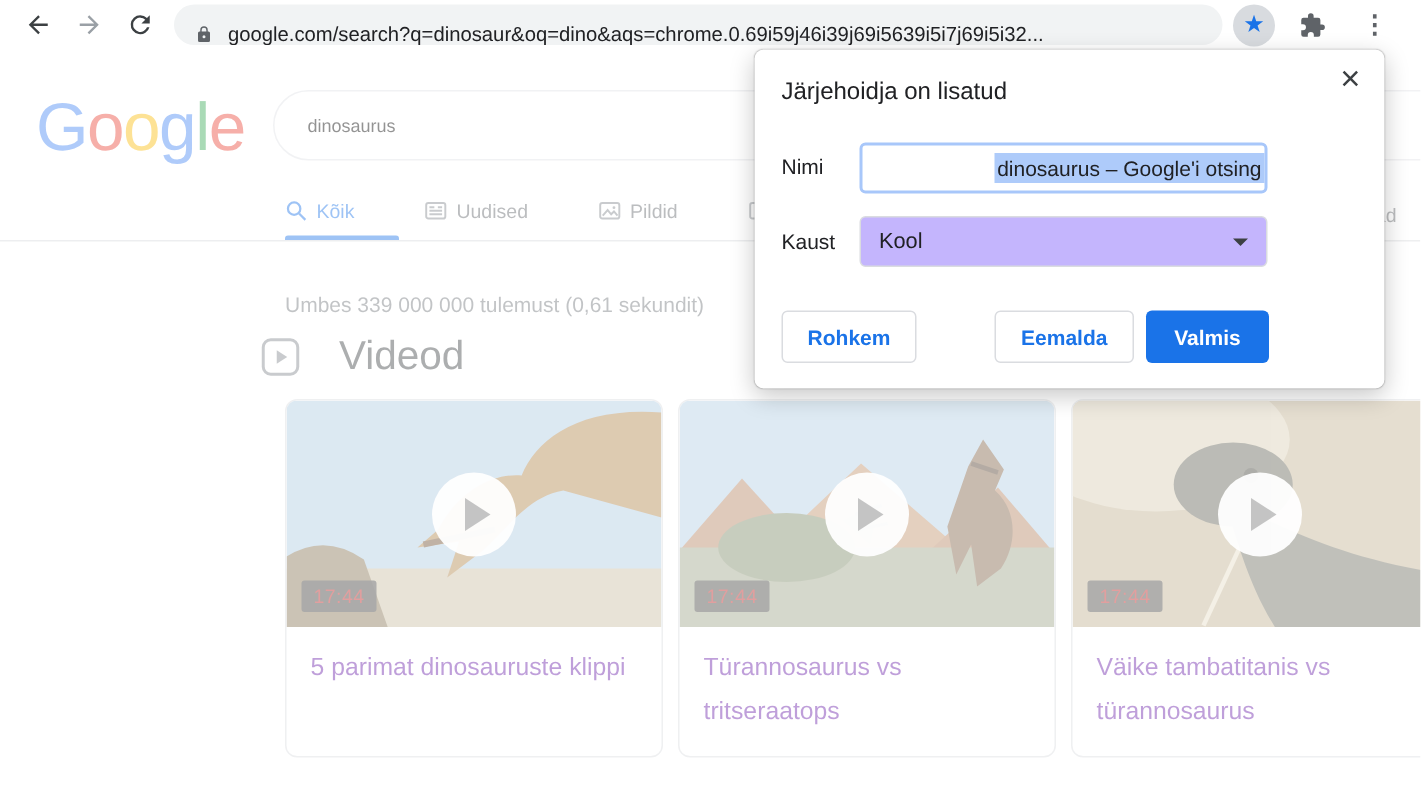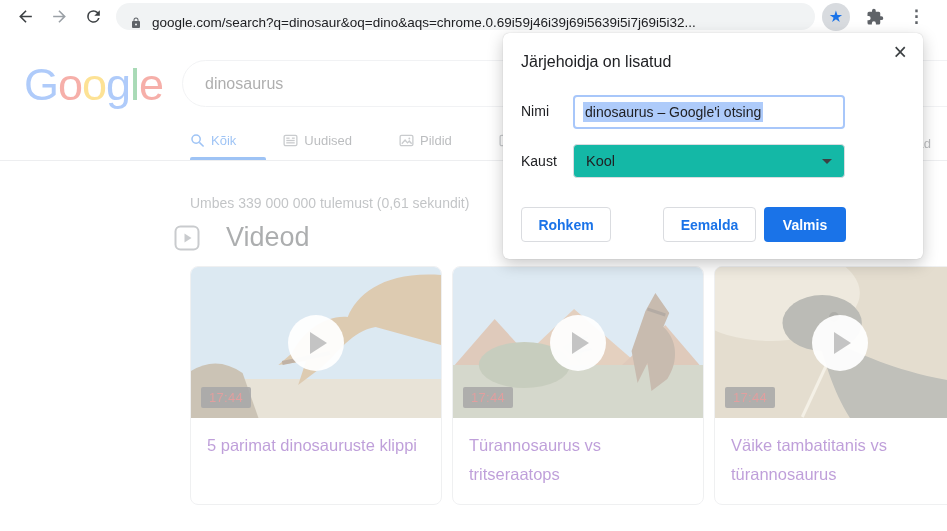"dinosaurus" .search-query { color: #404040 -> #000000; font-size: 16px -> 12px }
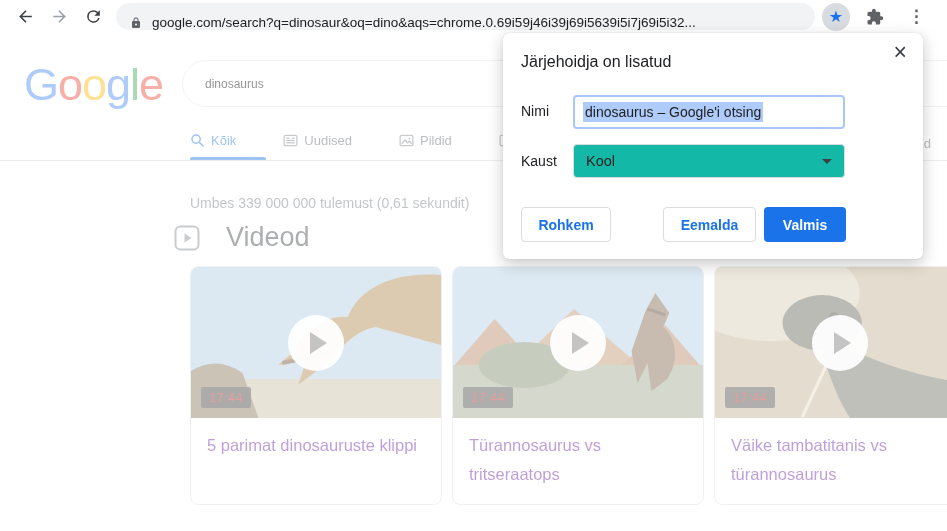"dinosaurus – Google'i otsing" .name-input { justify-content: none -> flex-end }
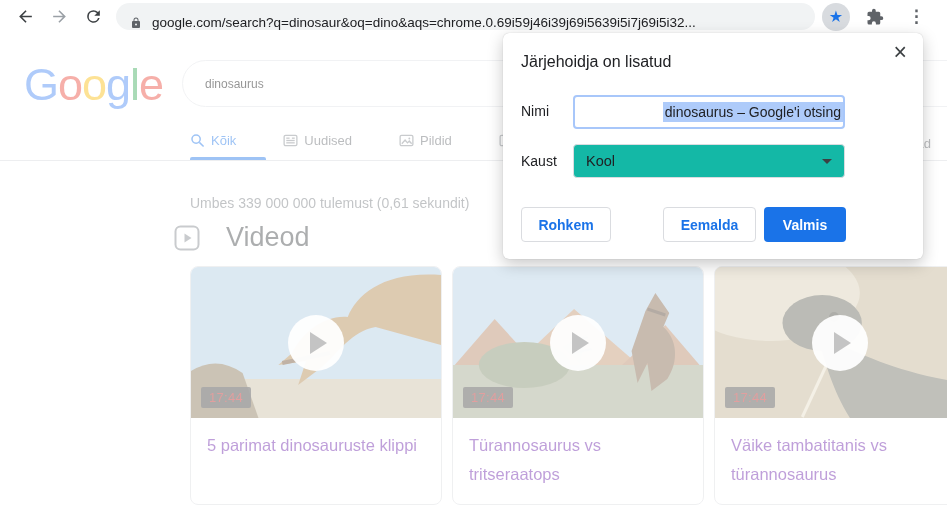"Kool" .folder-select { background: #14b8a6 -> #c4b5fd }
